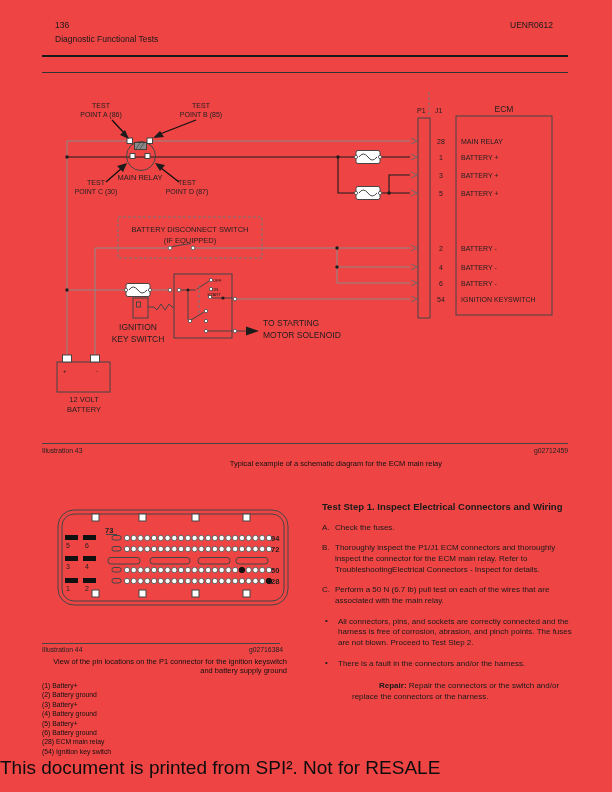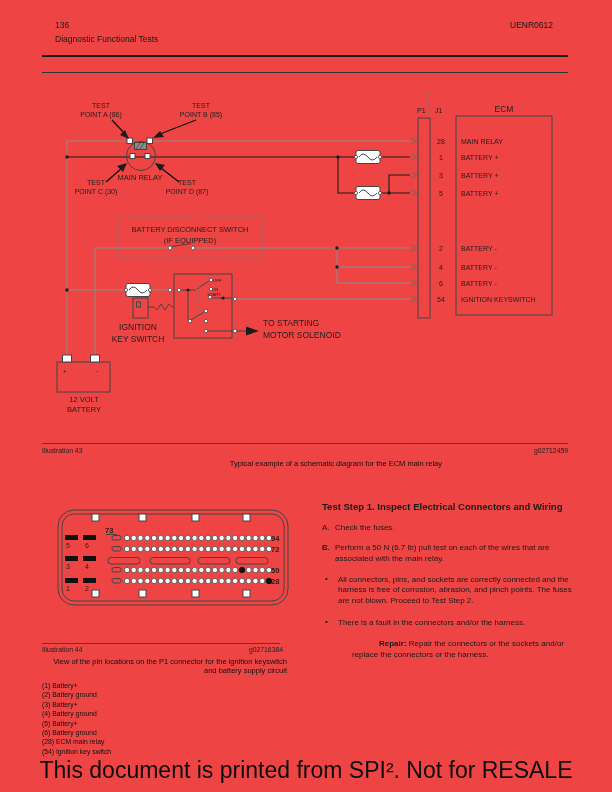"Thoroughly inspect the P1/J1 ECM" span { html: none -> <span>Thoroughly inspect the P1/J1 ECM connectors and thoroughly inspect the connector for the ECM main relay. Refer to TroubleshootingElectrical Connectors - Inspect for details.</span> }
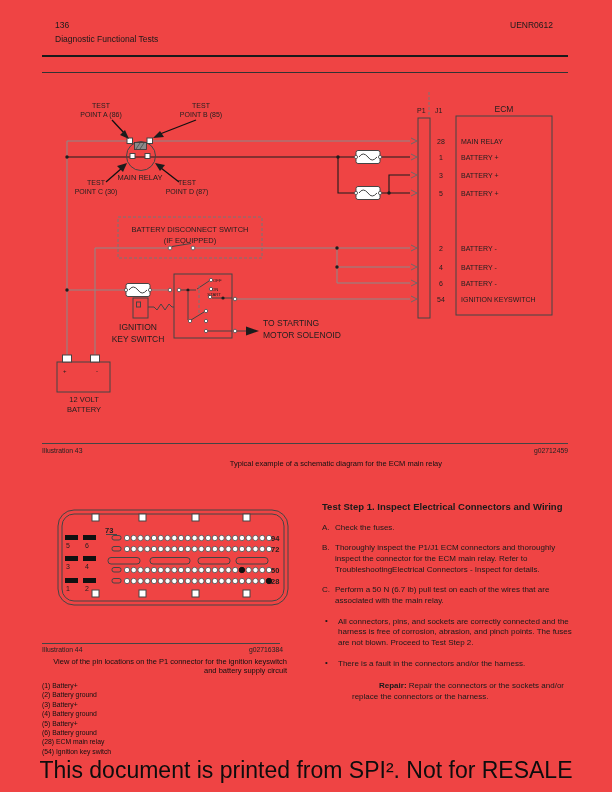"View of the pin locations" div.abs { text: circuit -> ground }
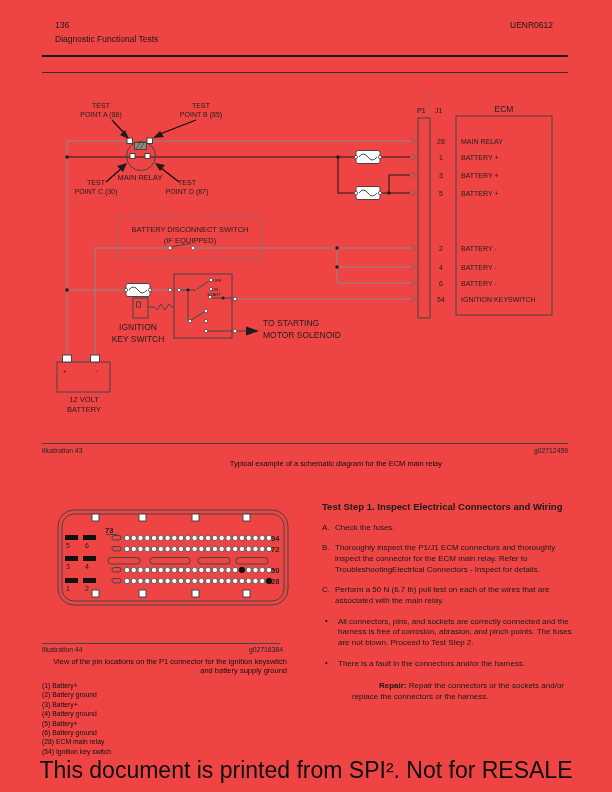"Repair the connectors or the" span { text: sockets -> switch }
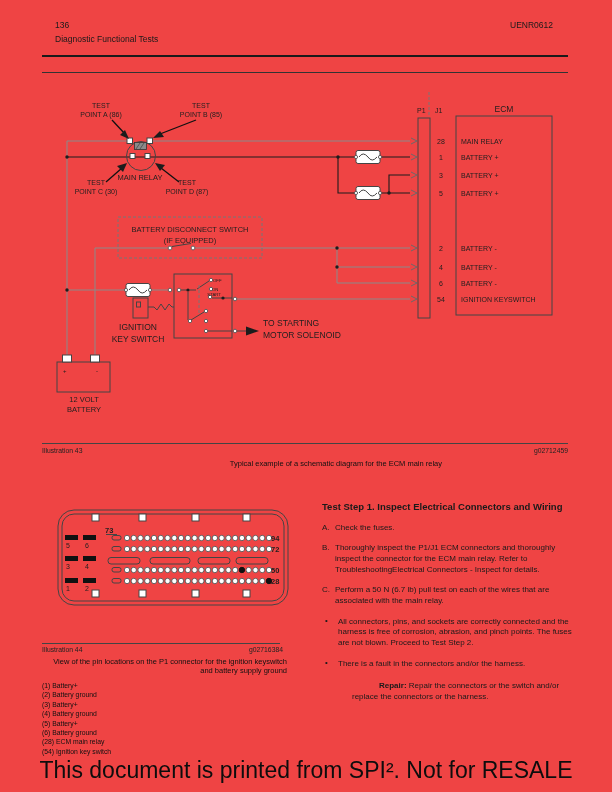"This document is printed from" .footer { font-size: 23px -> 19px; text-align: center -> none }
